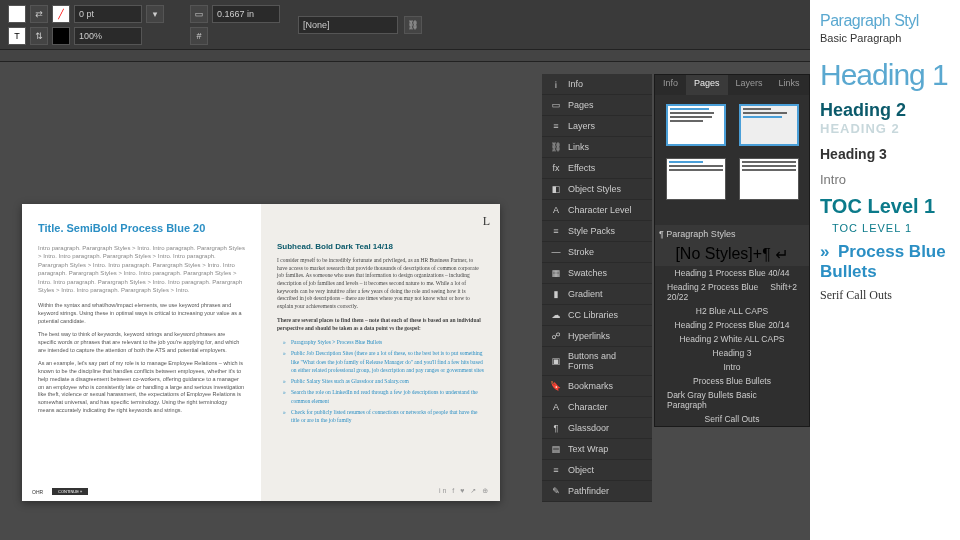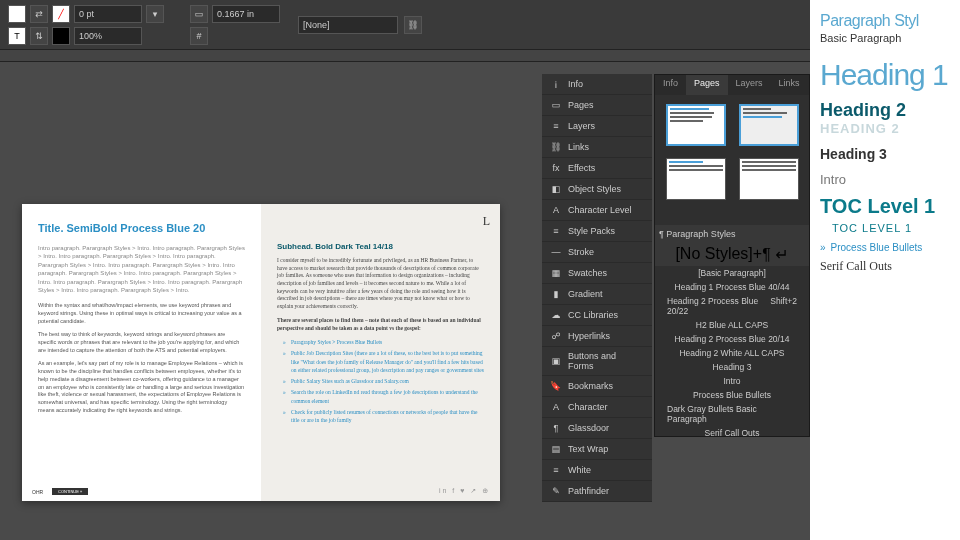"» Process Blue Bullets" .sp-bullets { font-size: 10px -> 17px; font-weight: none -> bold }
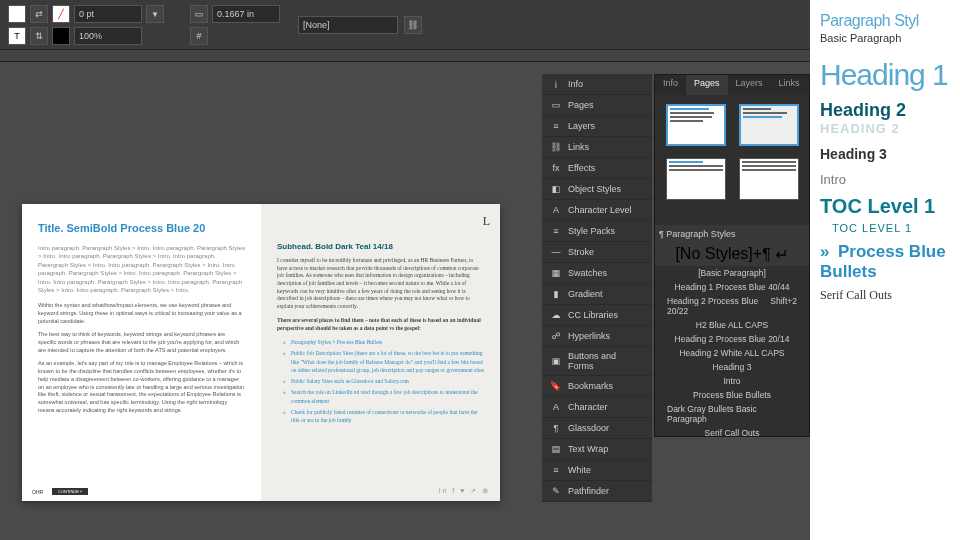"[Basic Paragraph]" div.para-item { html: <div> <span>[Basic Paragraph]</span> <span></span> </div> -> none }
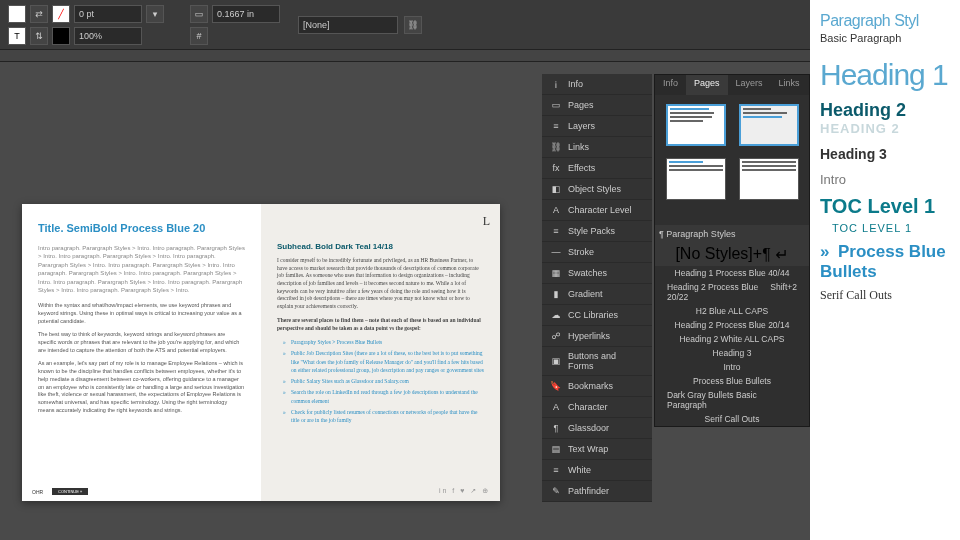"White" span { text: White -> Object }
